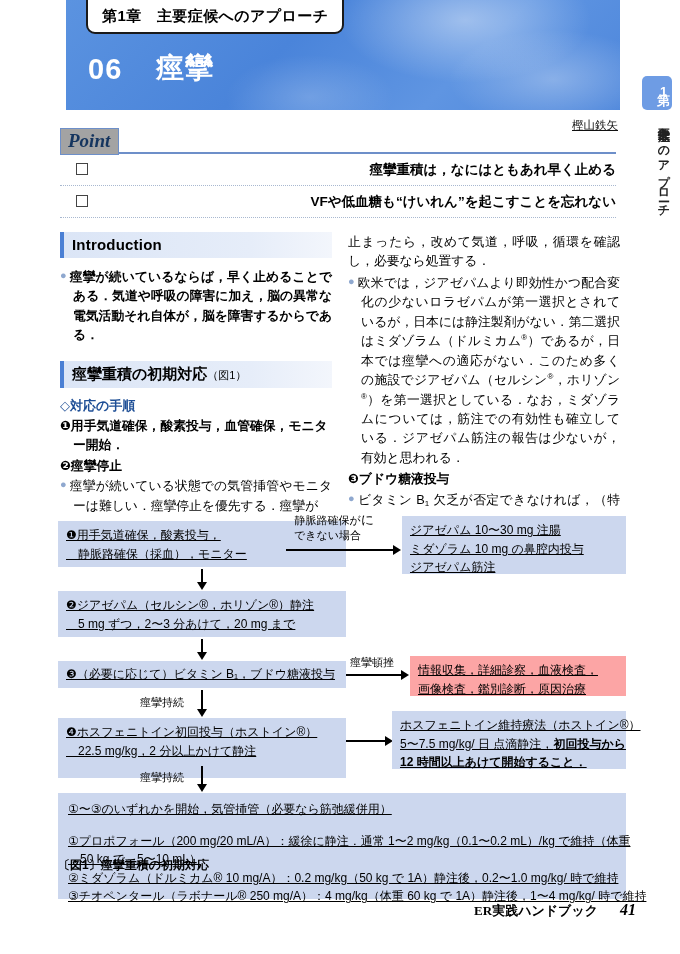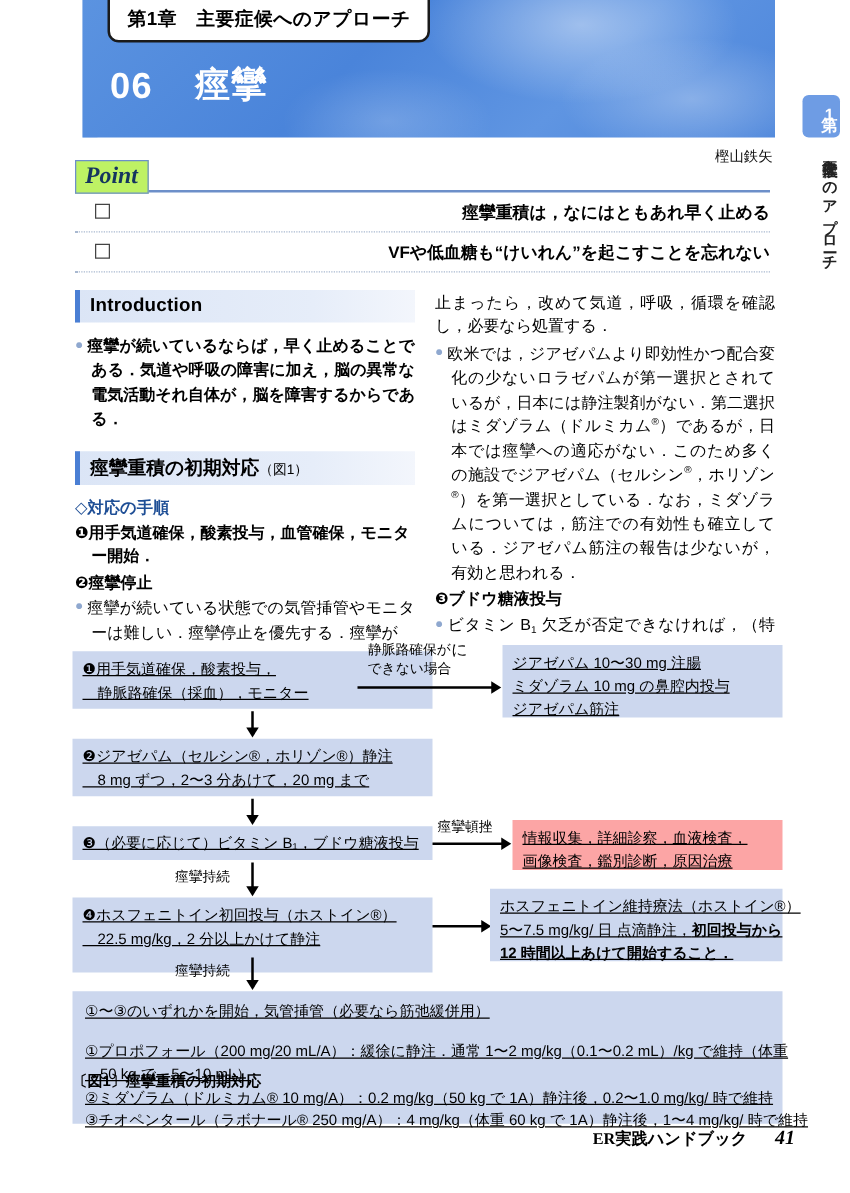"樫山鉄矢" #author-name { text-decoration: none -> underline }
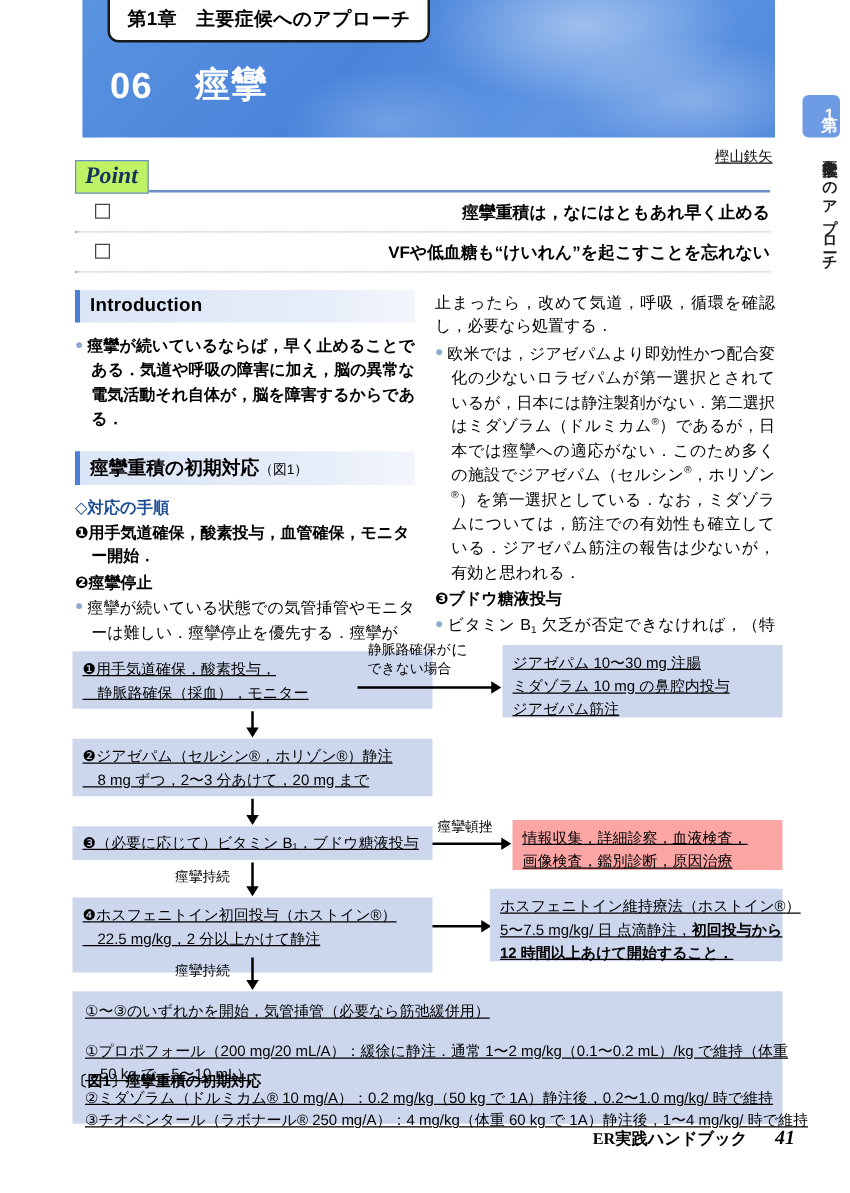"Point" #point-badge { background: #bef264 -> #a3a3a3 }
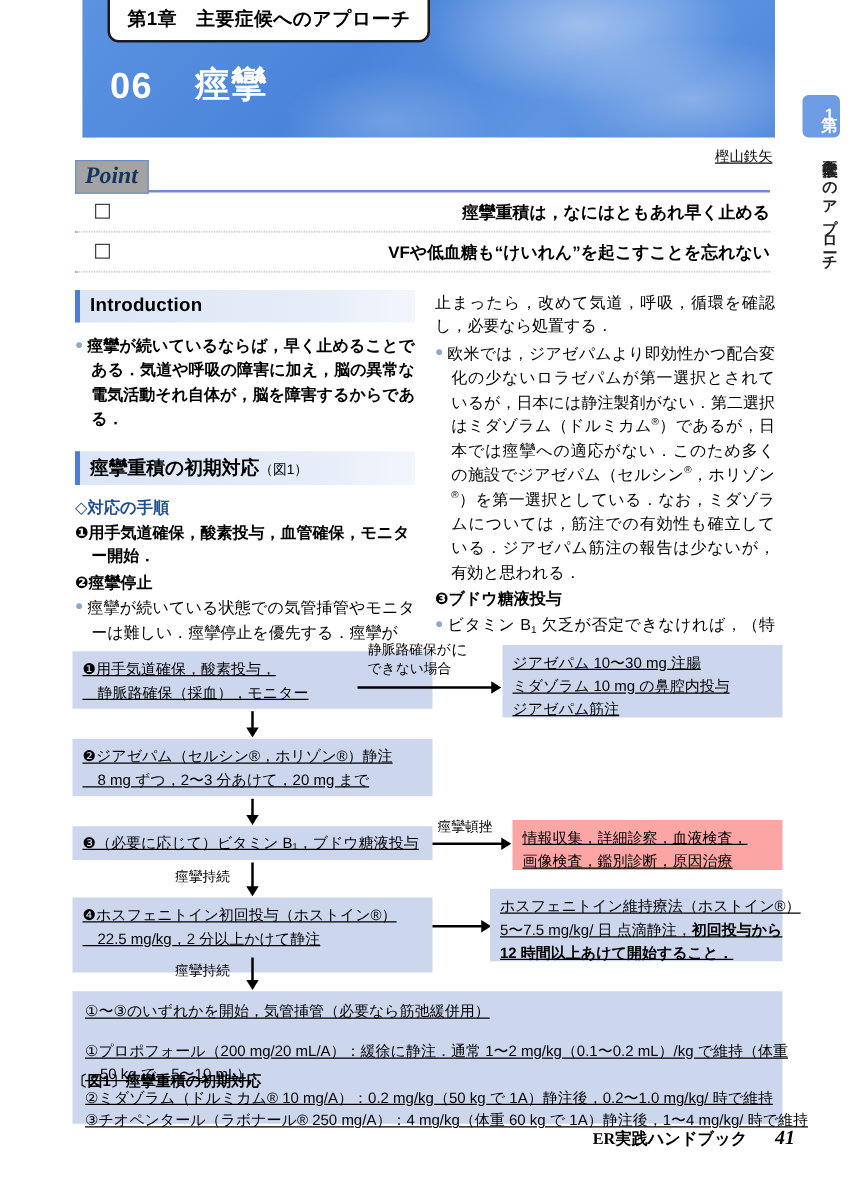"8 mg ずつ，2〜3 分あけて，20 mg" div.fline { text: 8 -> 5 }
